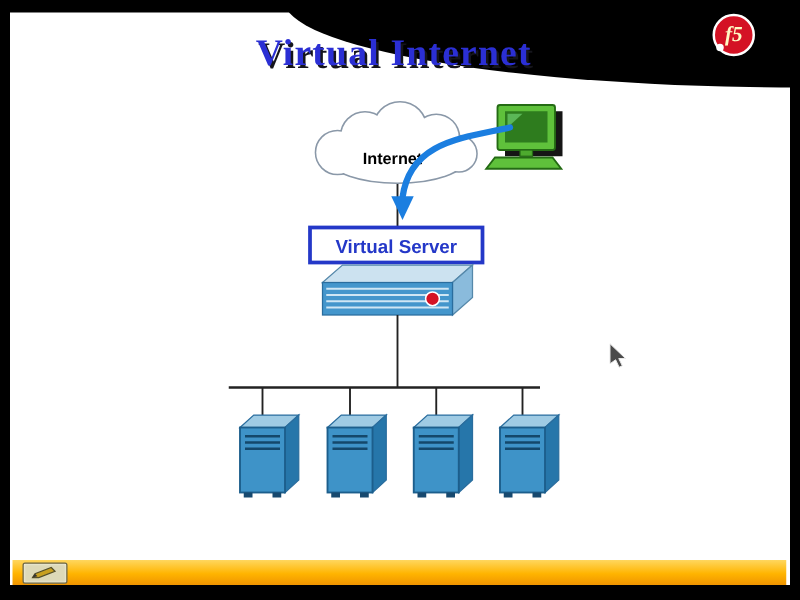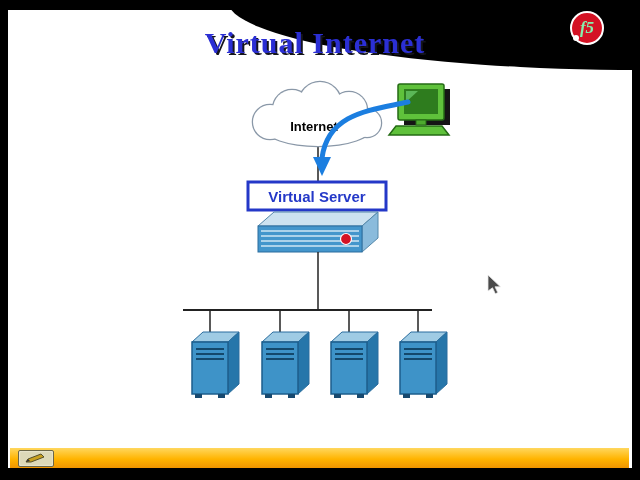"f5" .f5-logo { color: #86efac -> #fef9c3 }
